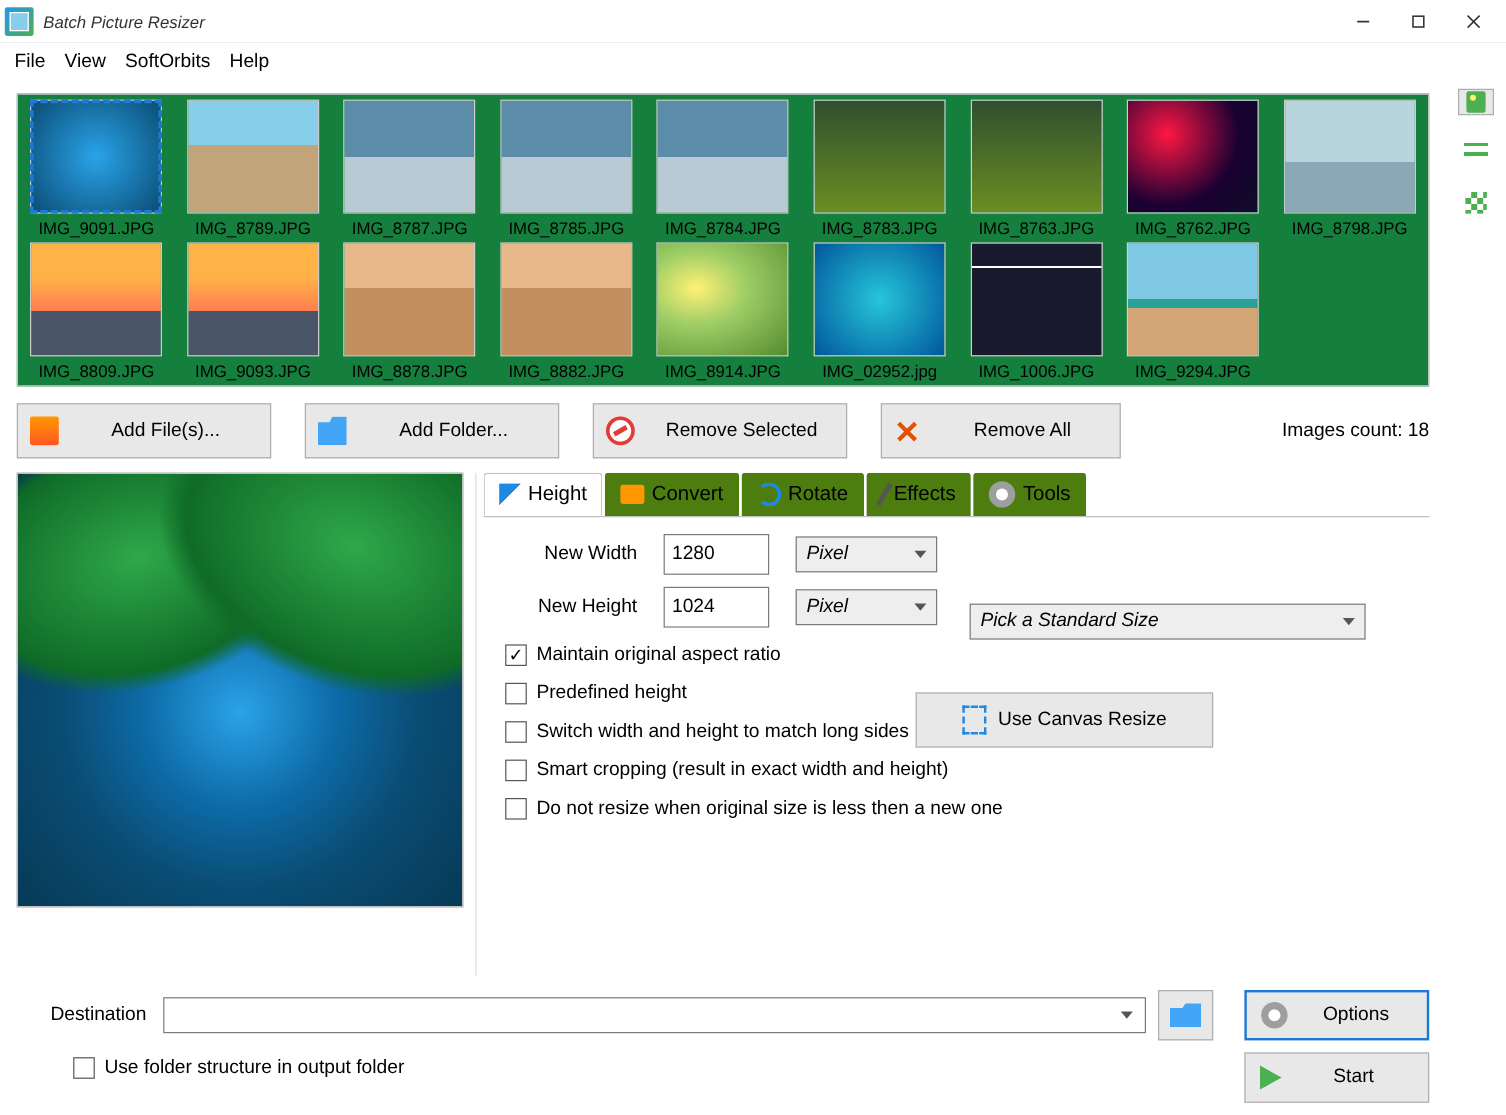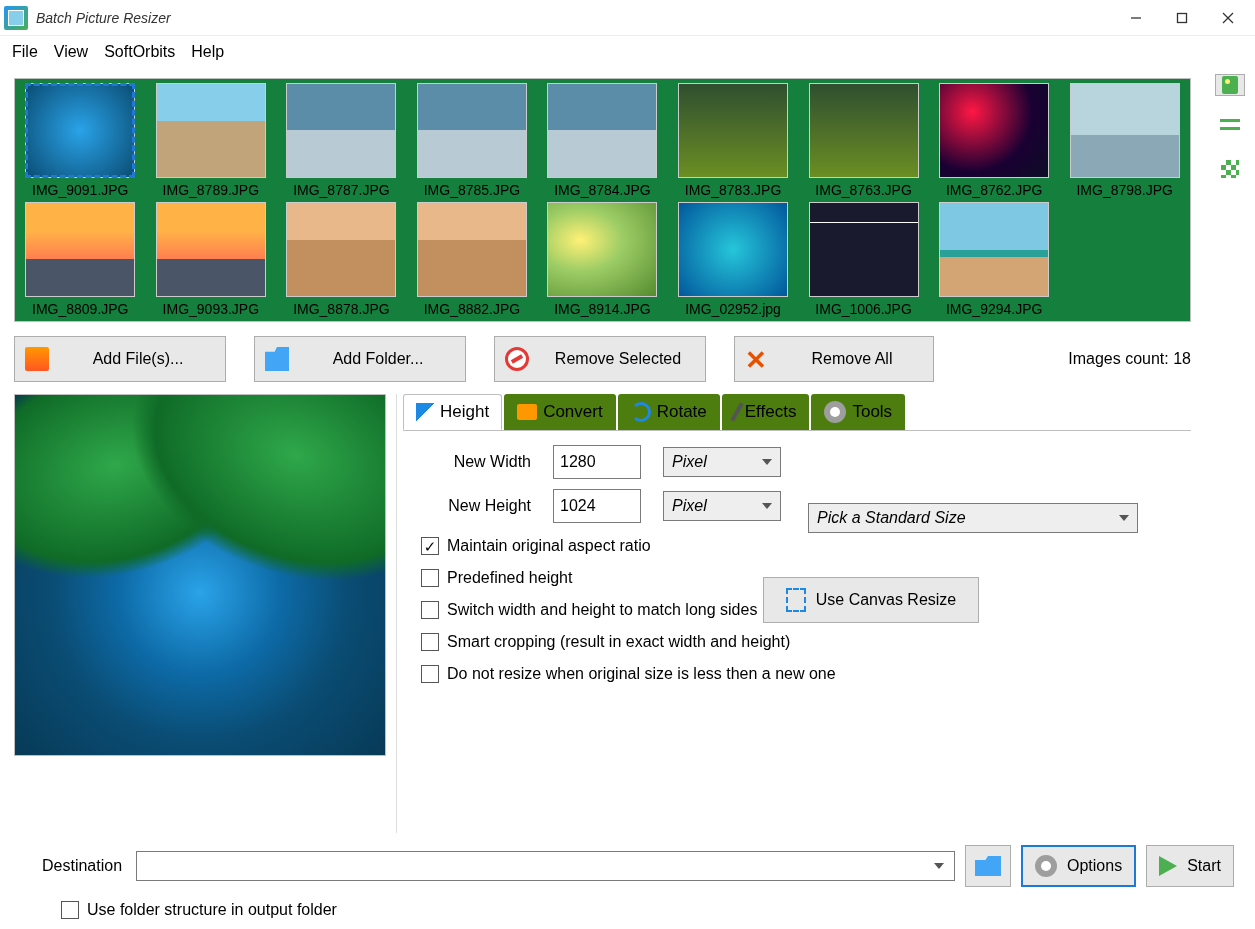"Use Canvas Resize" .canvas-btn { width: 216px -> 248px }
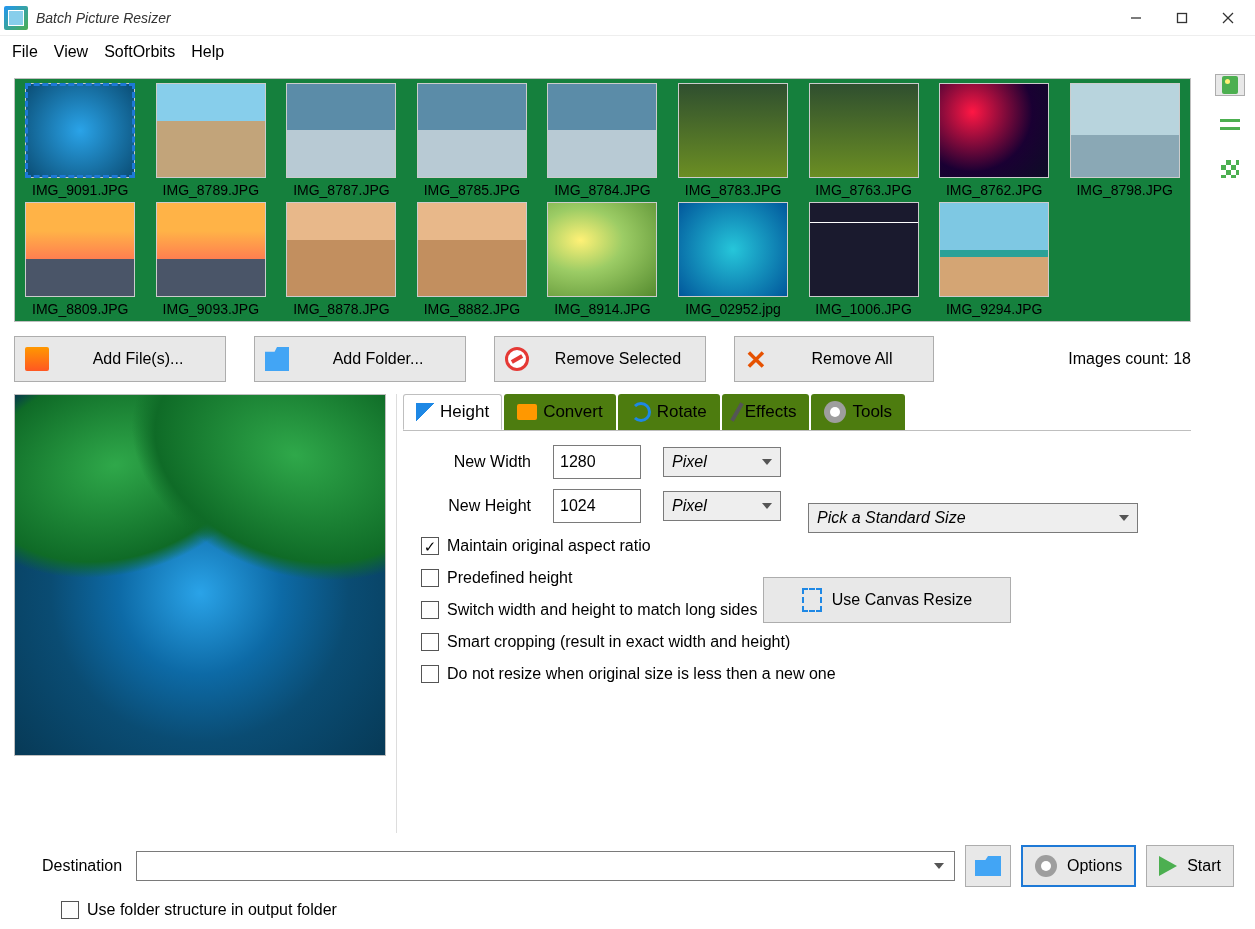"Options" .bottom-right { flex-direction: row -> column }
